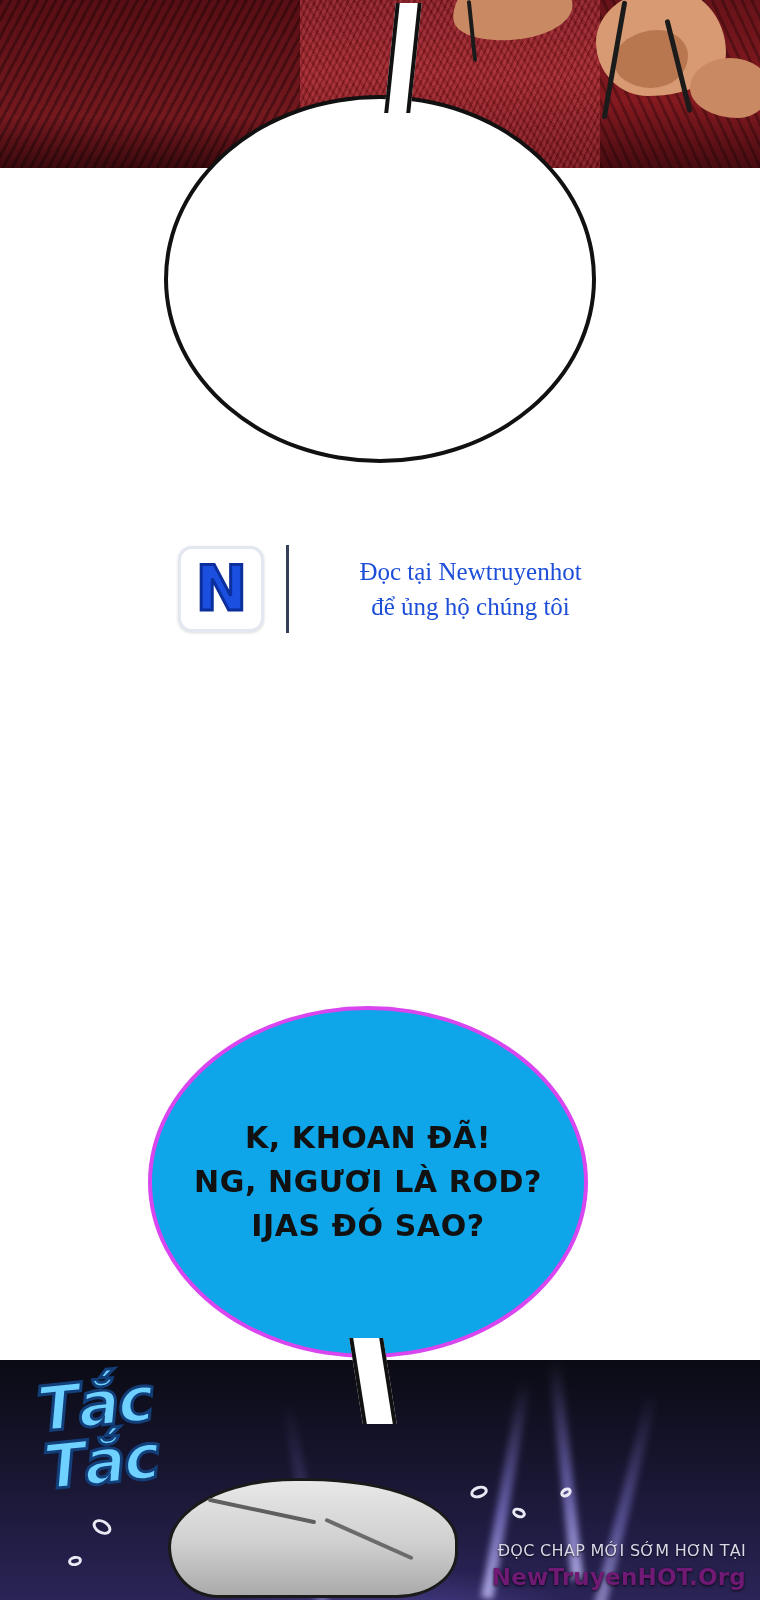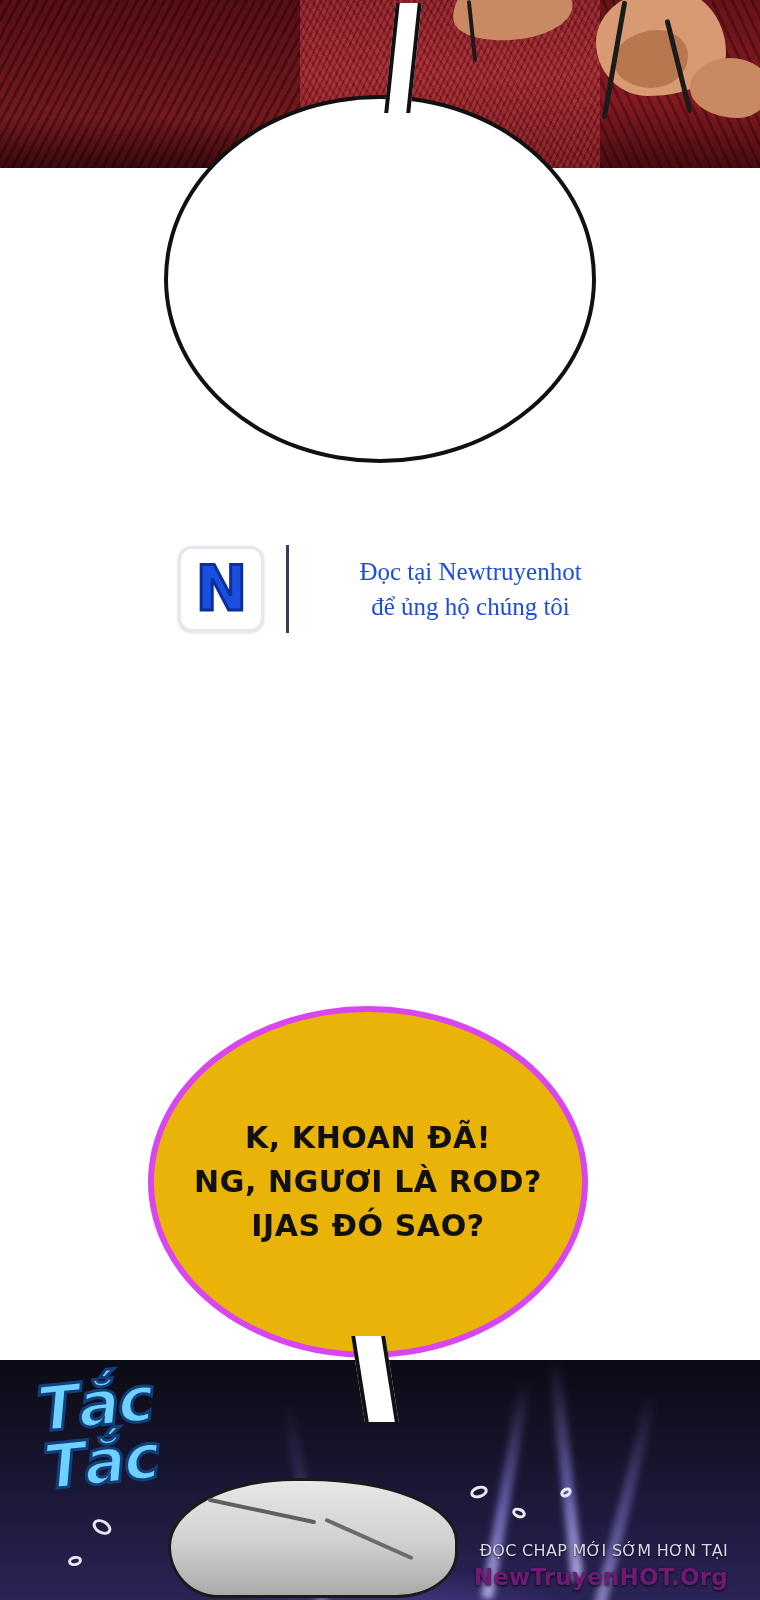"K, KHOAN ĐÃ!" .bubble2 { background: #eab308 -> #0ea5e9; border: 6px solid #d946ef -> 4px solid #d946ef }
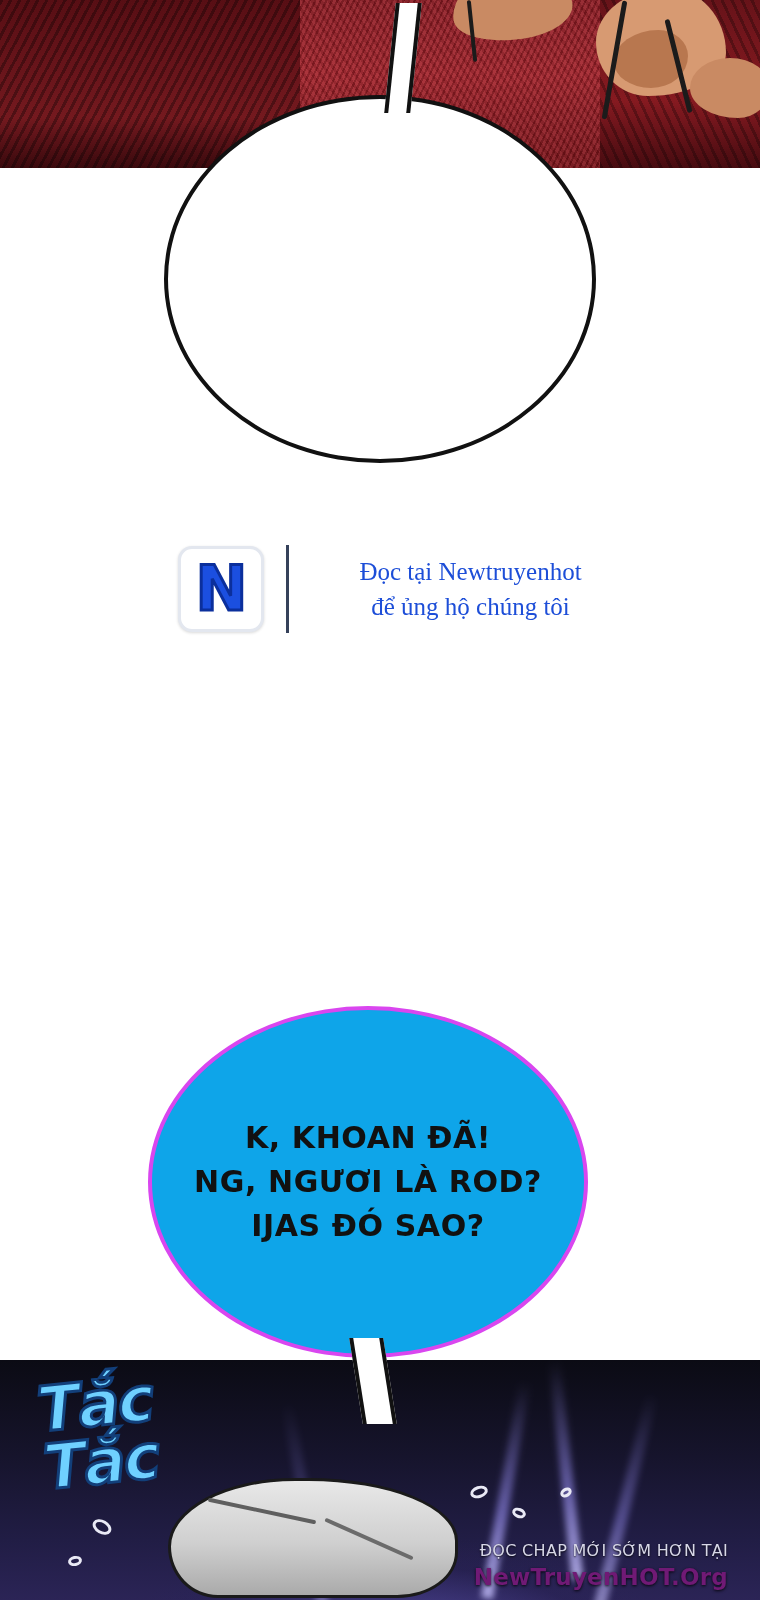"ĐỌC CHAP MỚI SỚM HƠN" .credit { right: 32px -> 14px }
